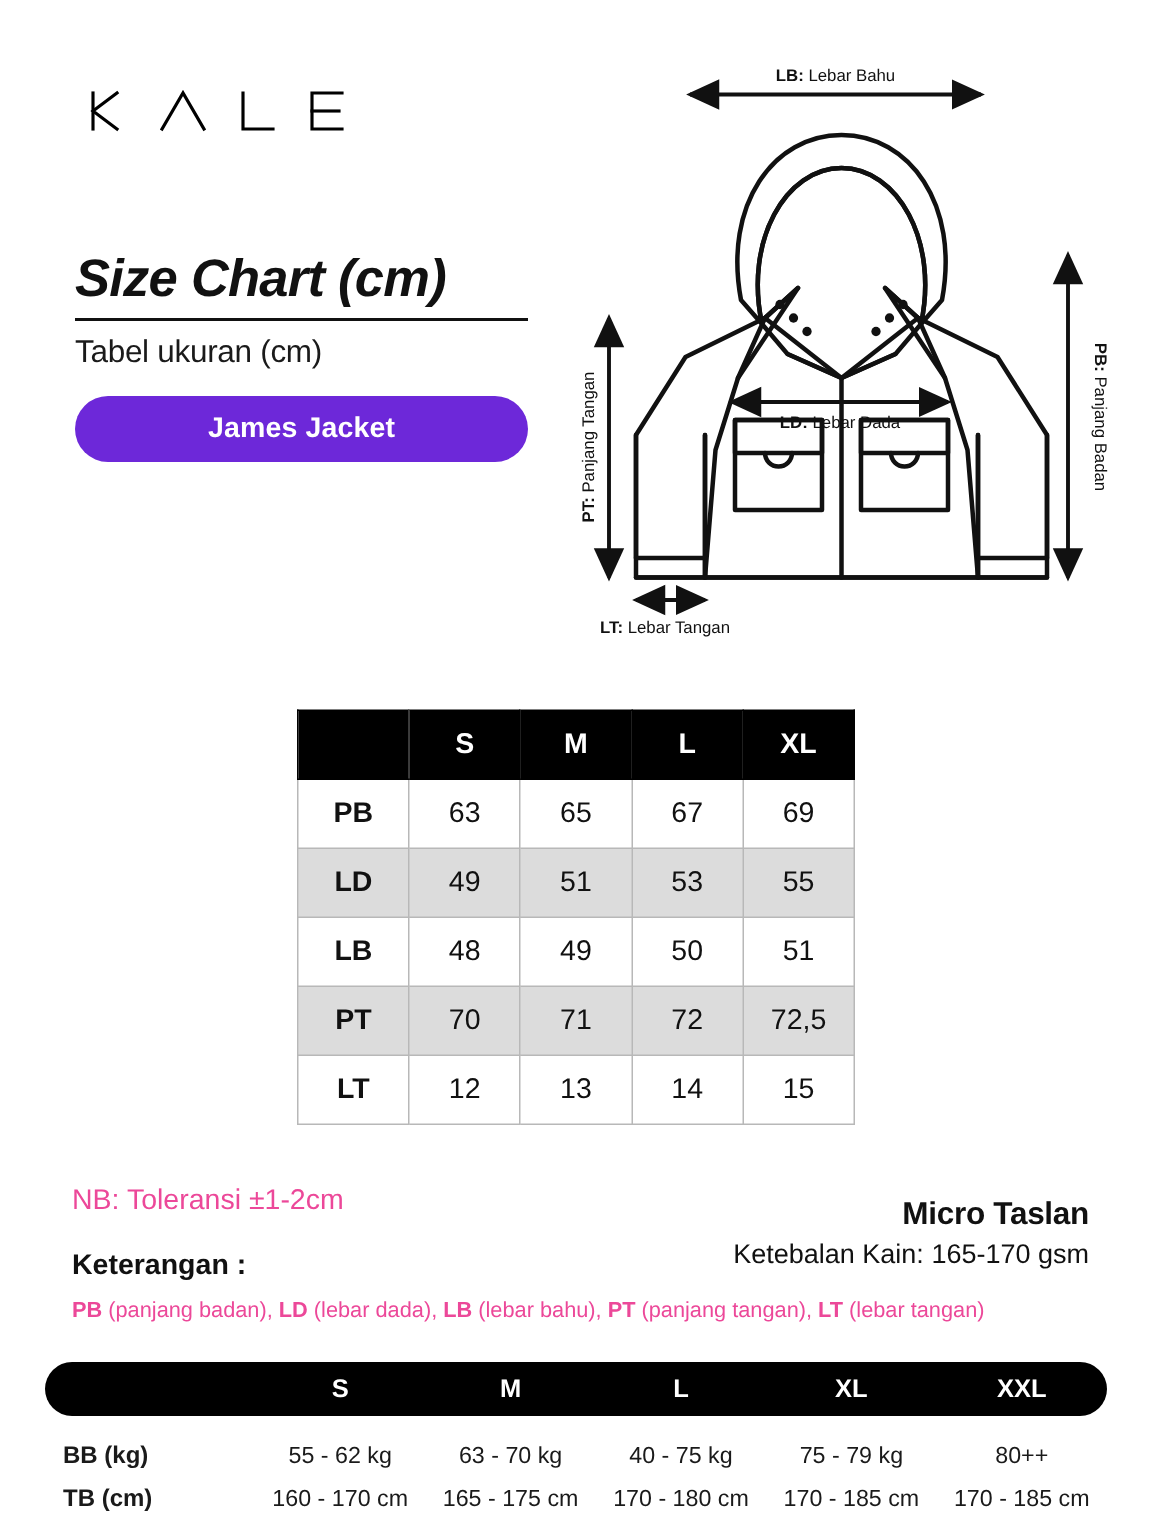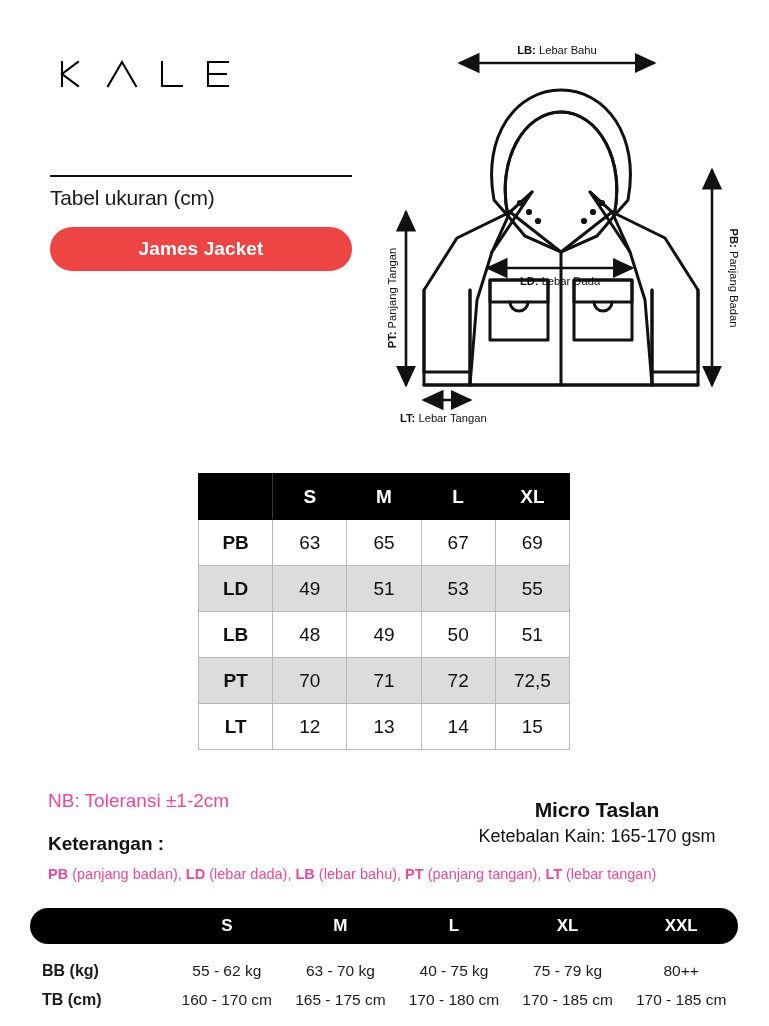"Size Chart (cm)" div { html: none -> <div>Size Chart (cm)</div> }
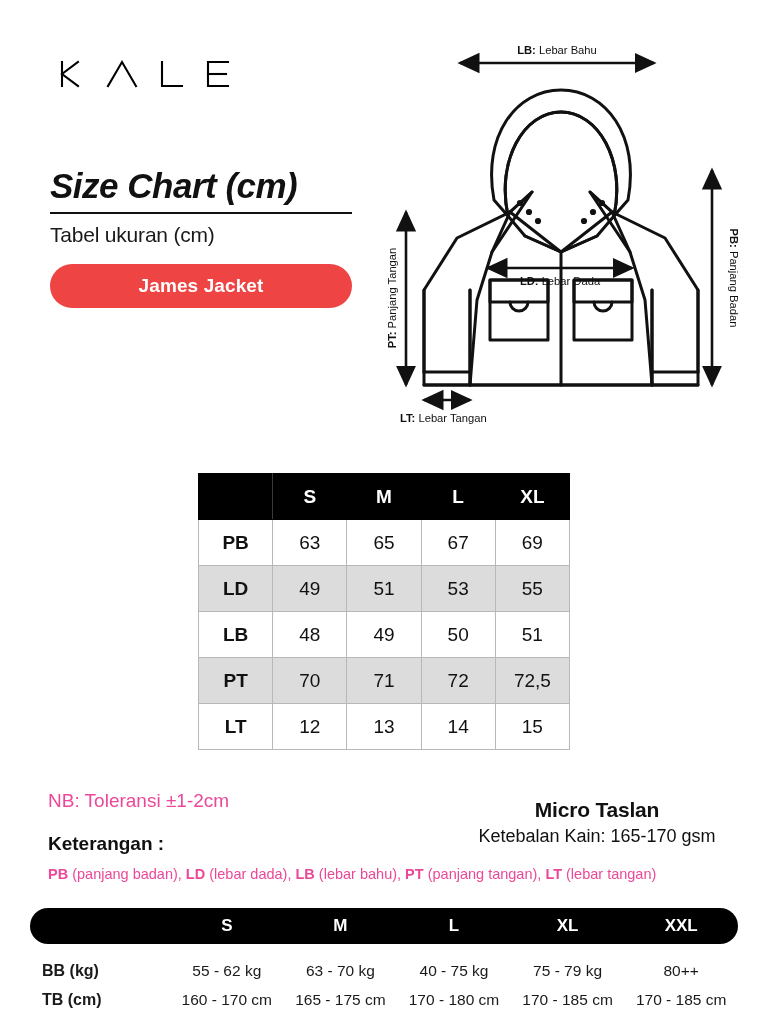"James Jacket" div { background: #ef4444 -> #6d28d9 }
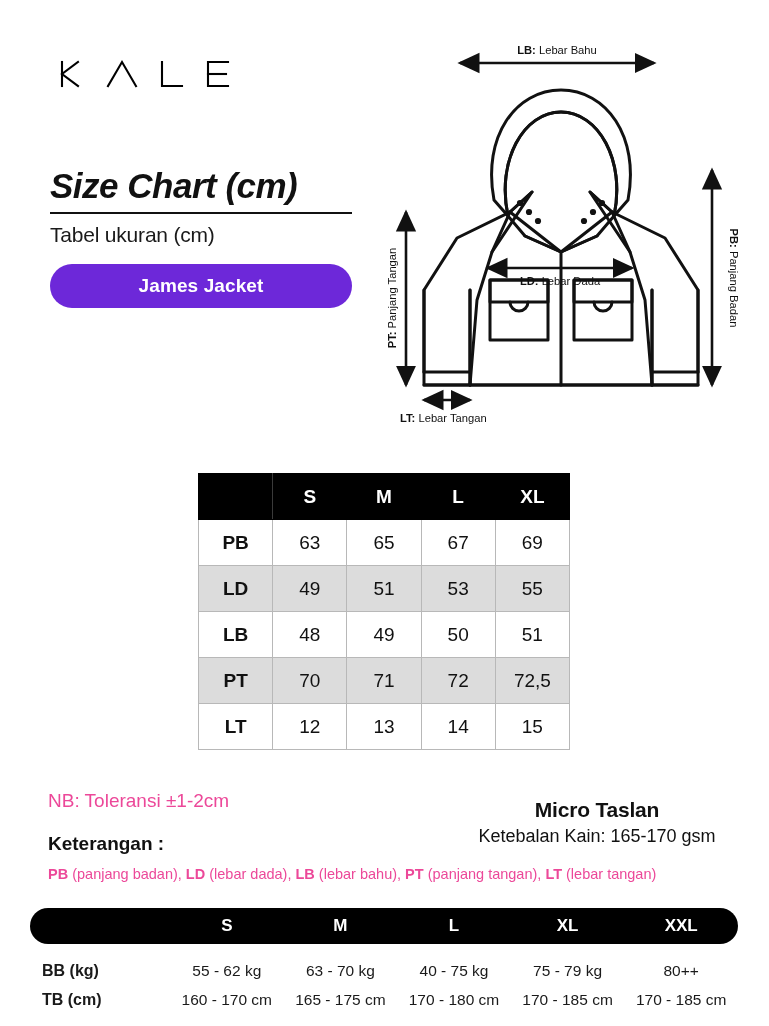"Micro Taslan" #fabric-block { left: 442px -> 416px; text-align: center -> right }
